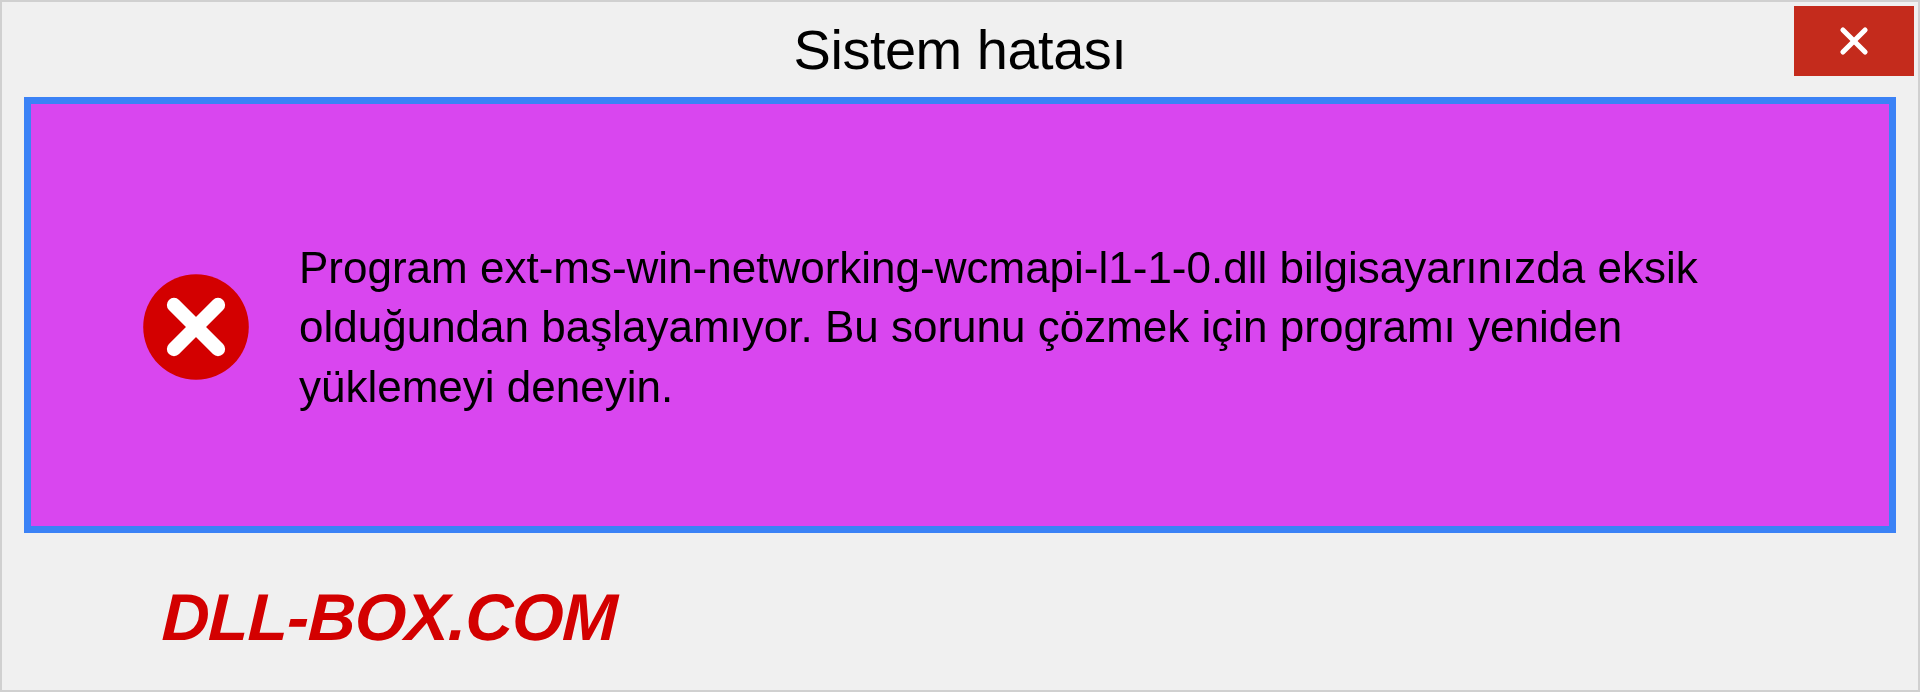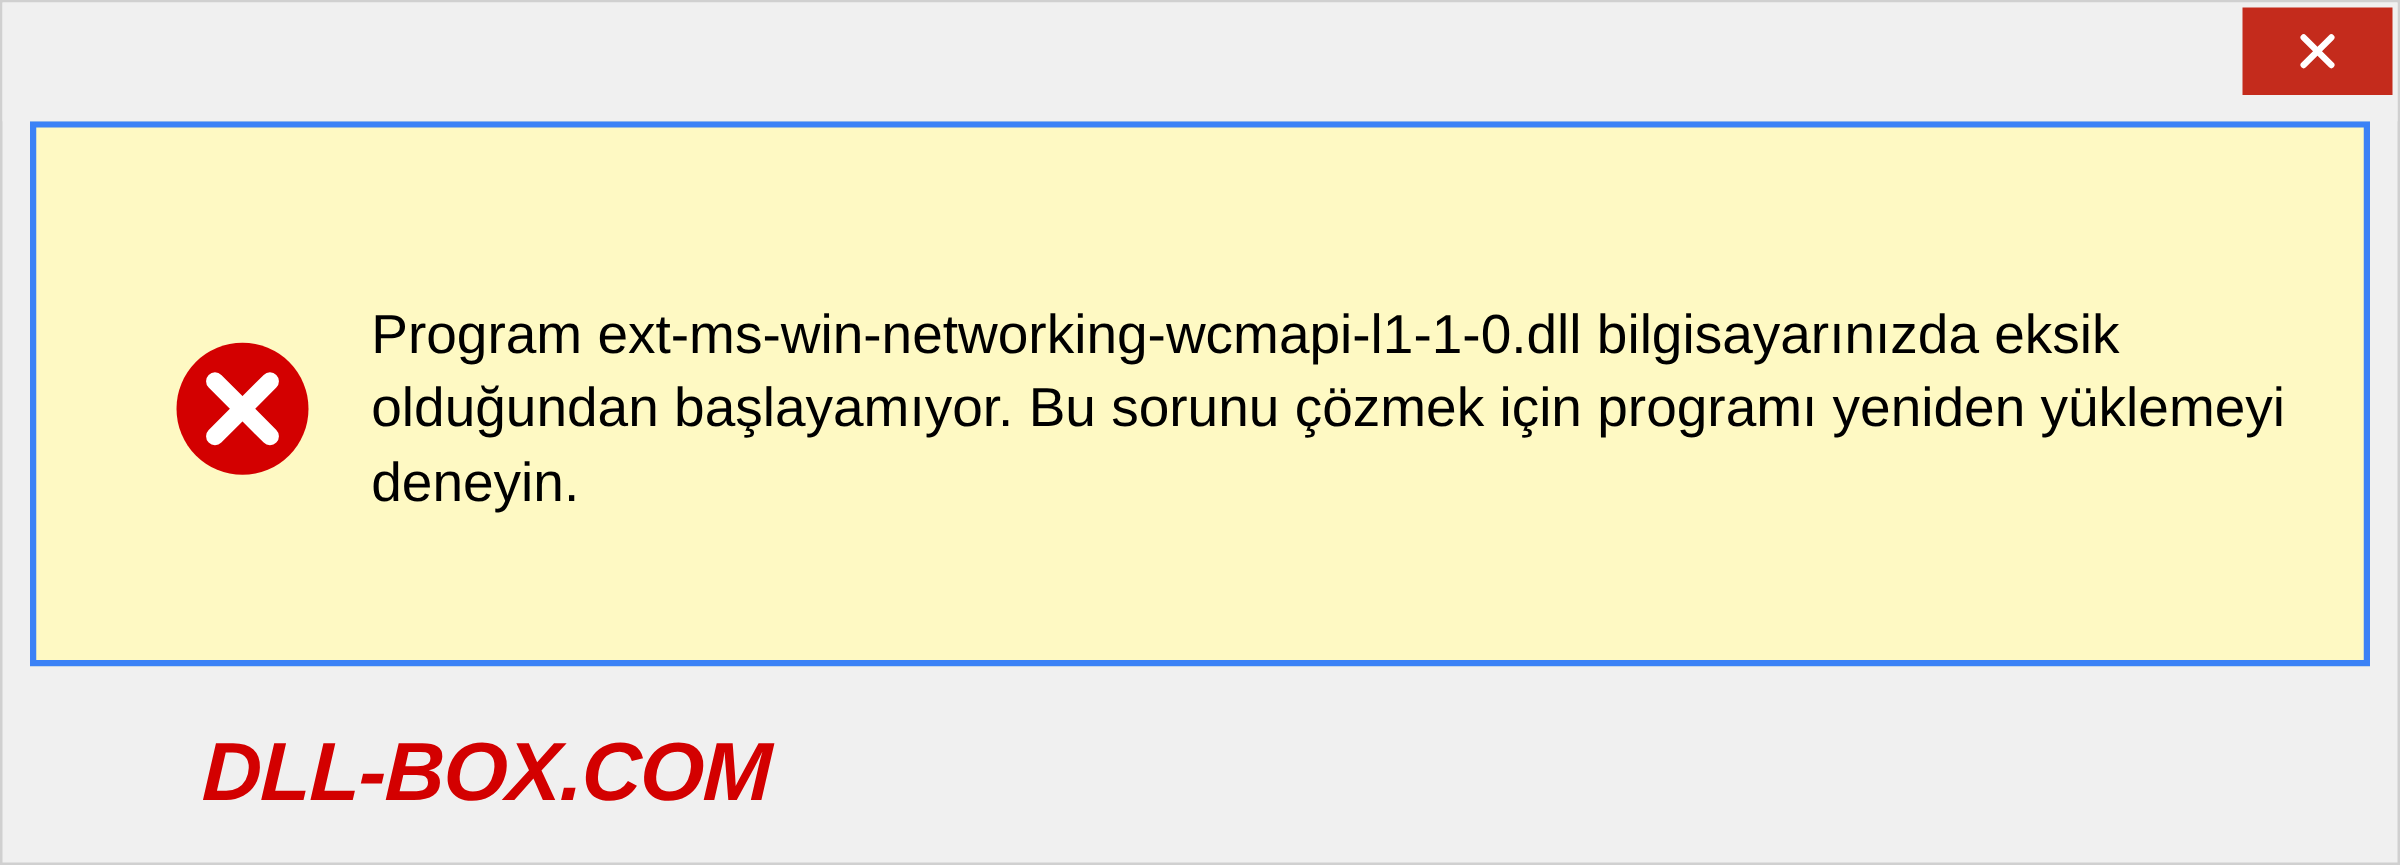"Sistem hatası" div.title { html: none -> <div>Sistem hatası</div> }
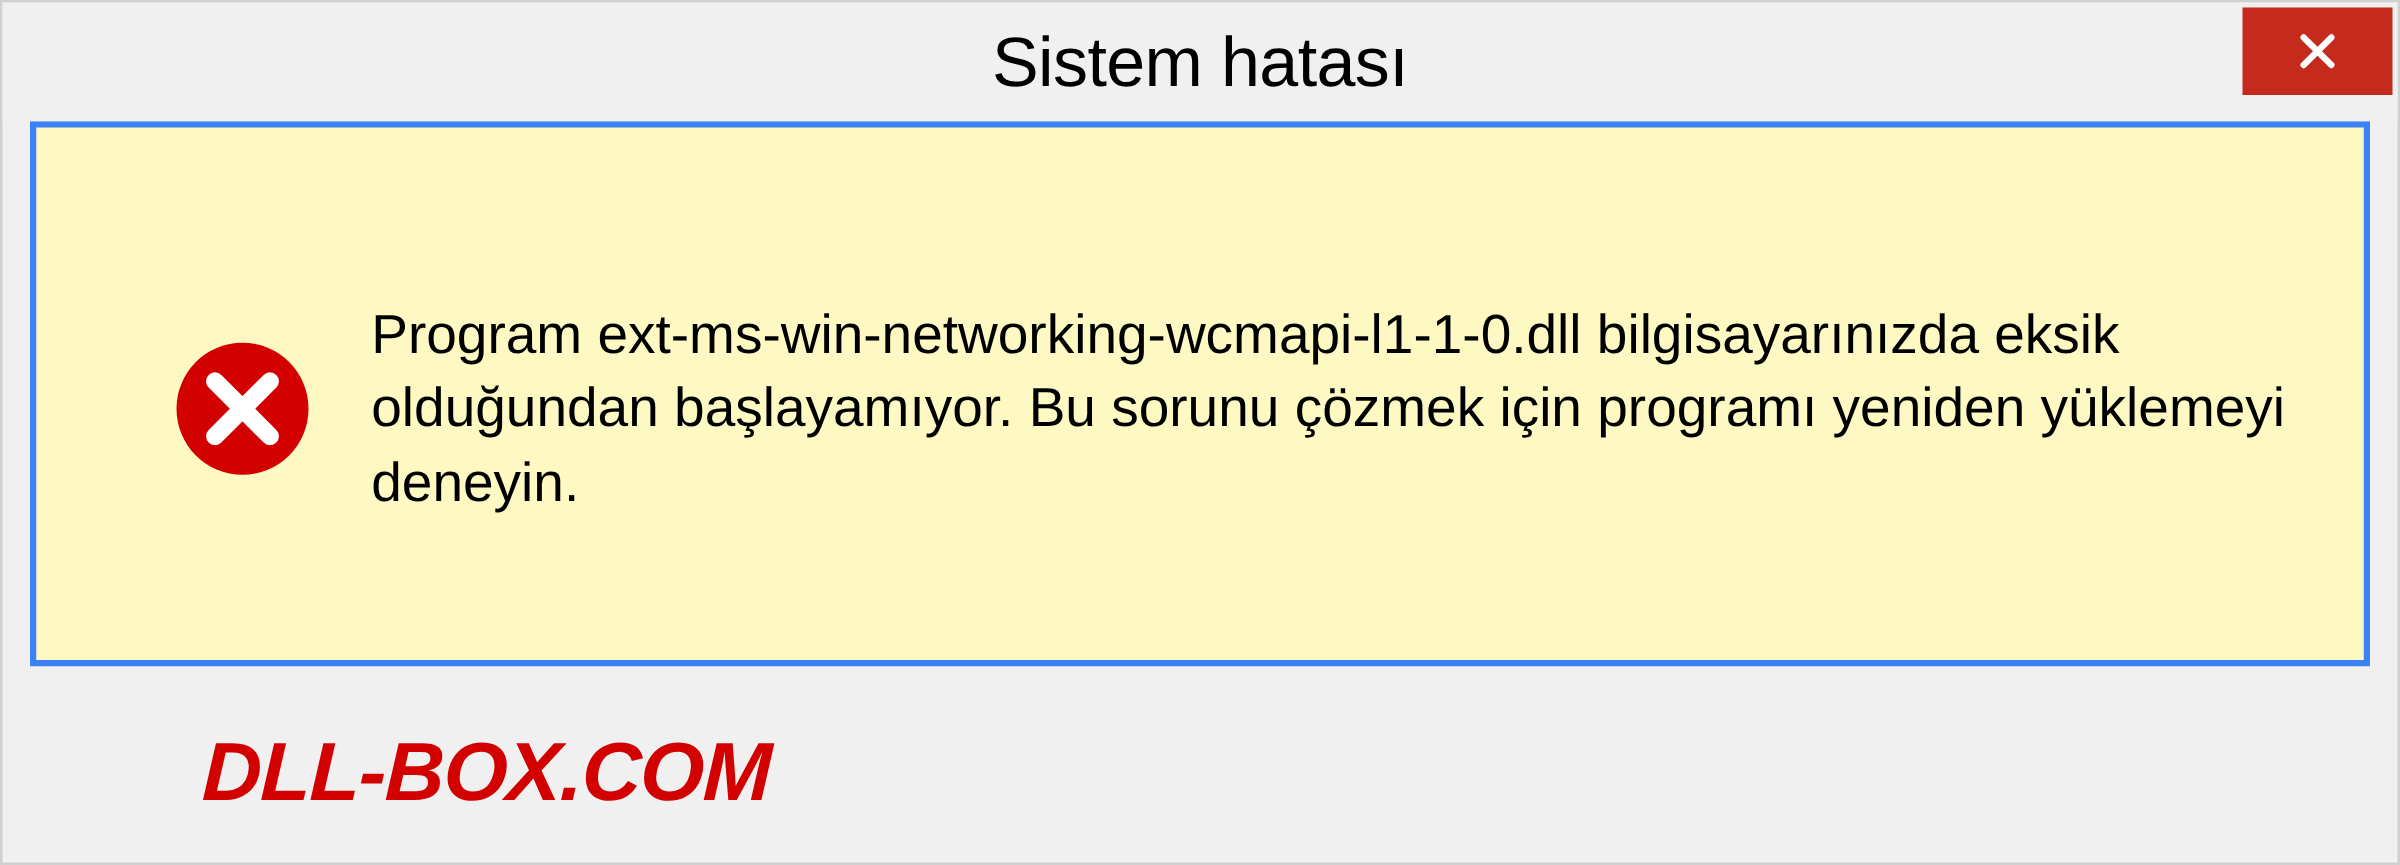"Program" .content { background: #fef9c3 -> #d946ef; border: 5px solid #3b82f6 -> 7px solid #3b82f6 }
